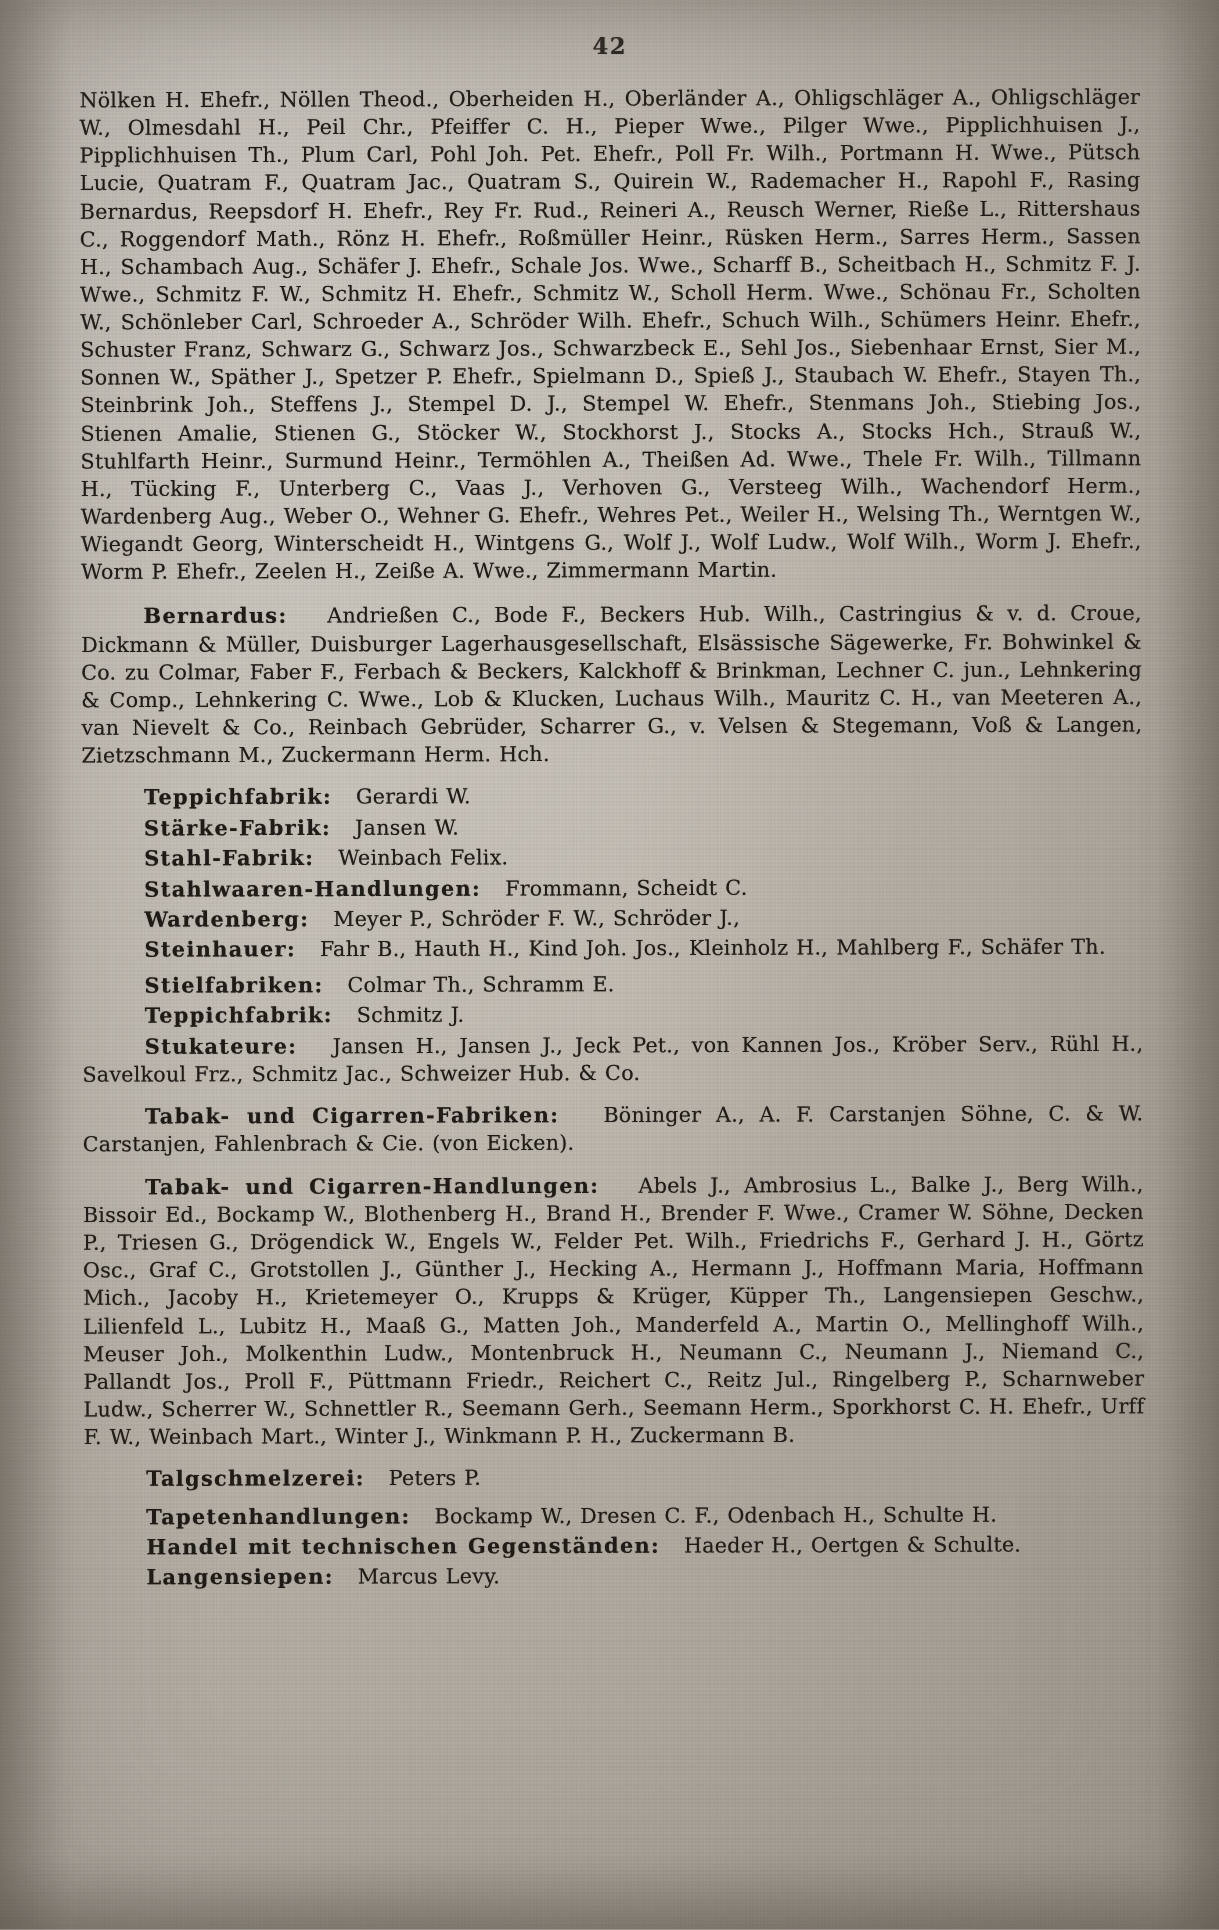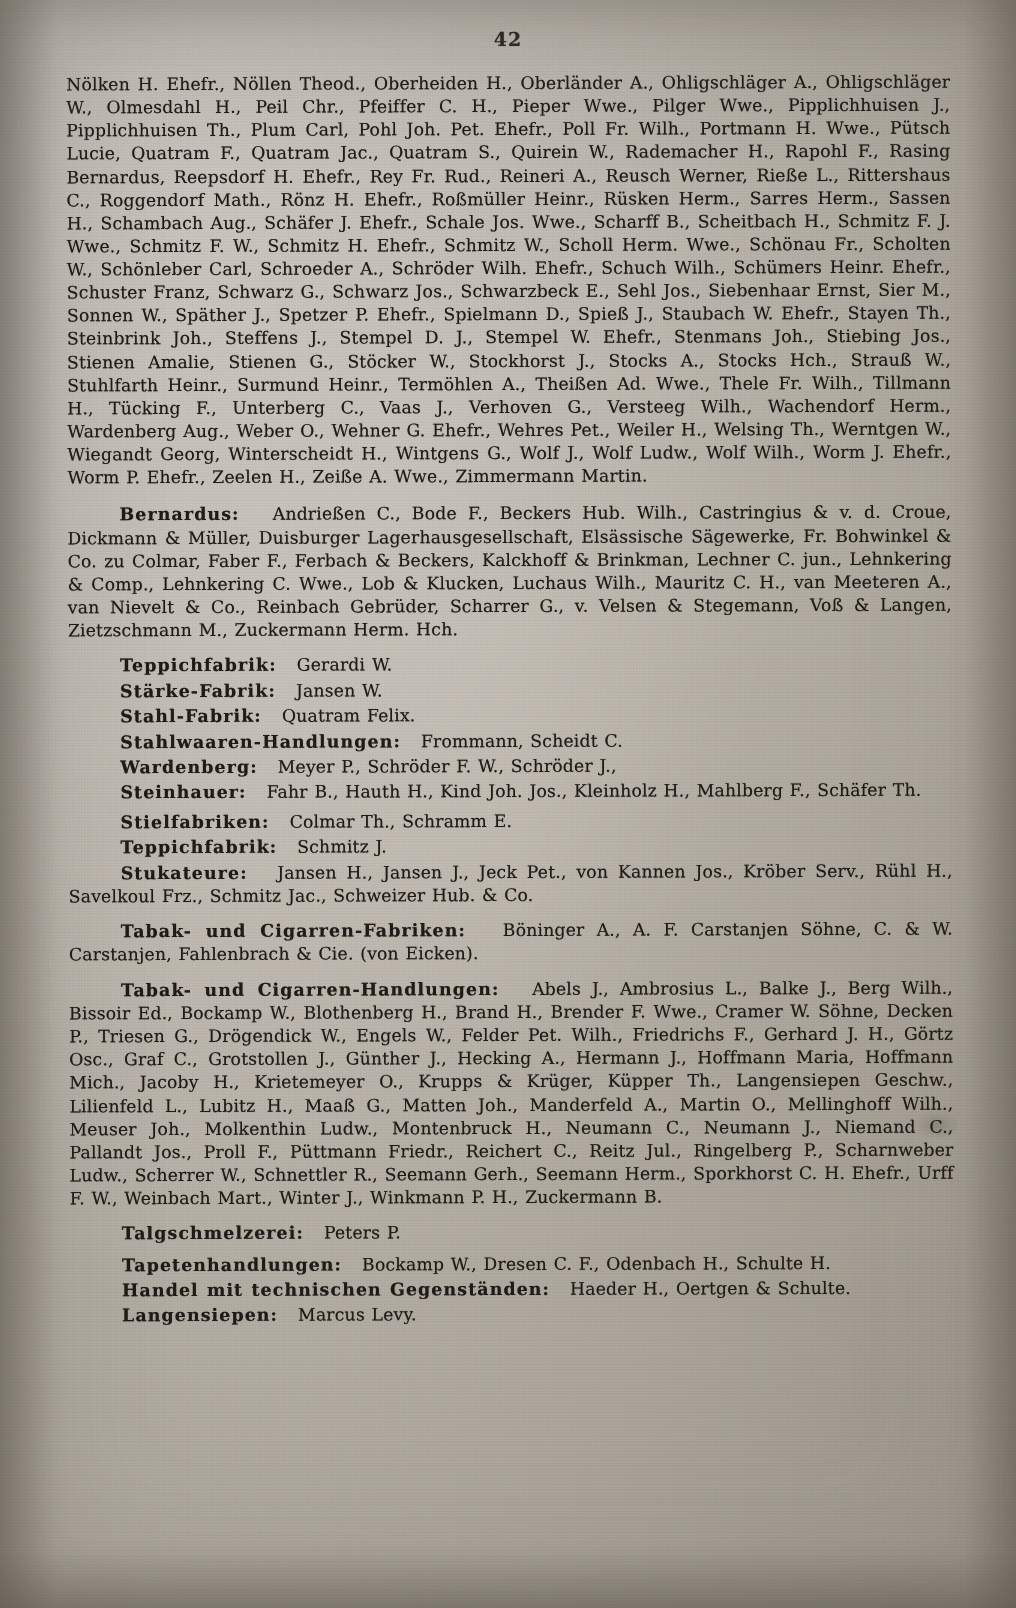"Quatram Felix." span.body { text: Quatram -> Weinbach }
